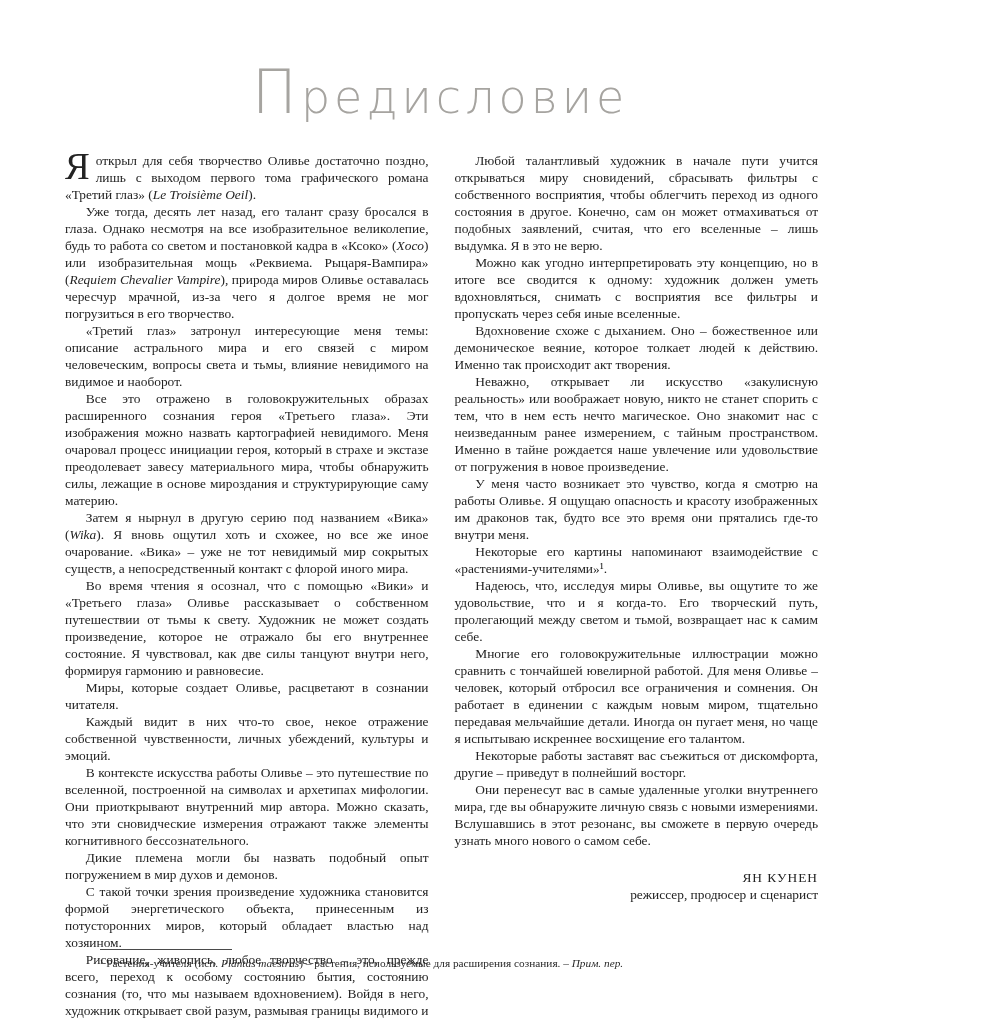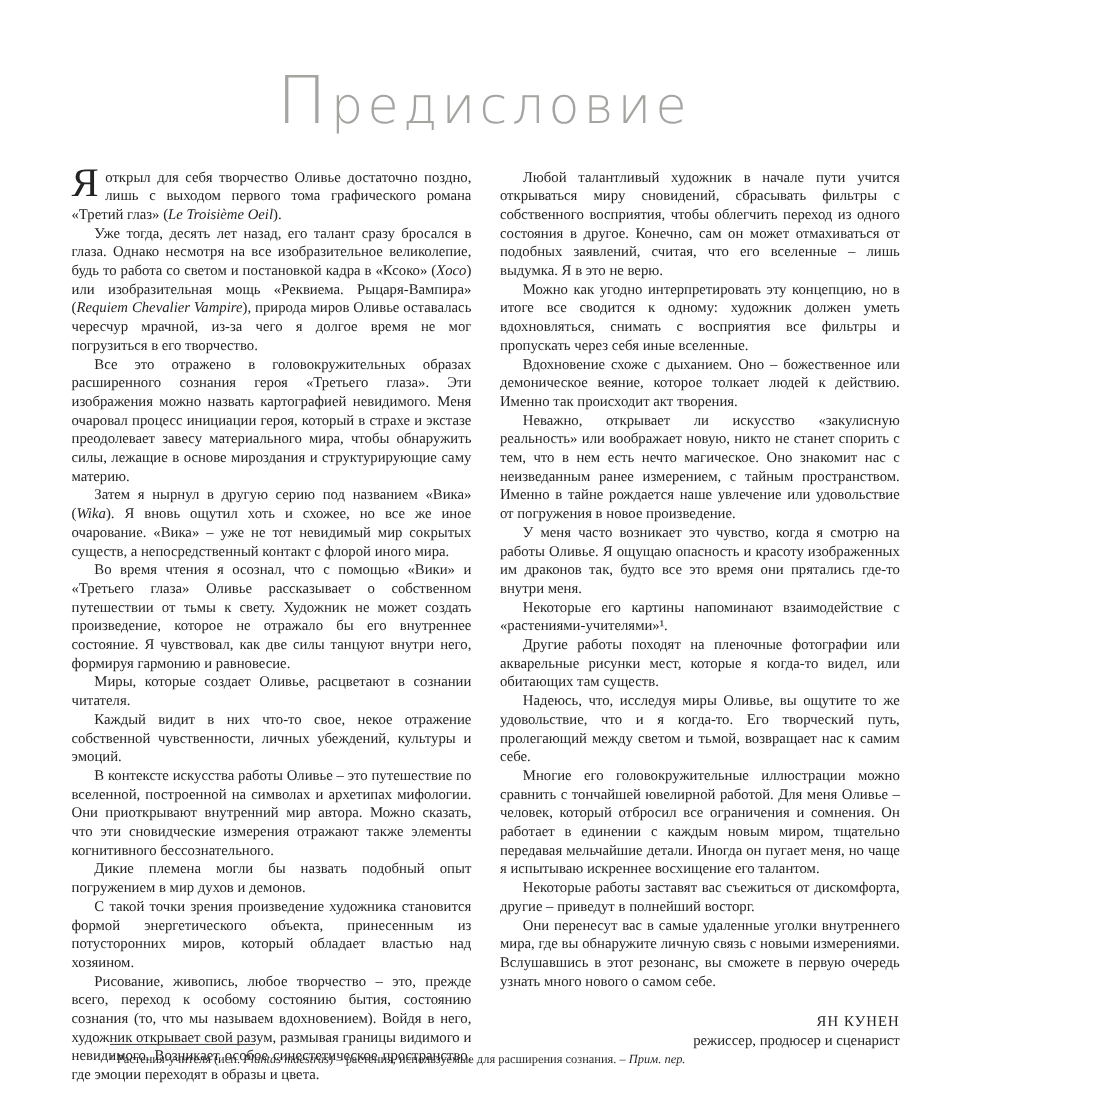"«Третий глаз» затронул интересующие меня" p.para { html: none -> <p>«Третий глаз» затронул интересующие меня темы: описание астрального мира и его связей с миром человеческим, вопросы света и тьмы, влияние невидимого на видимое и наоборот.</p> }
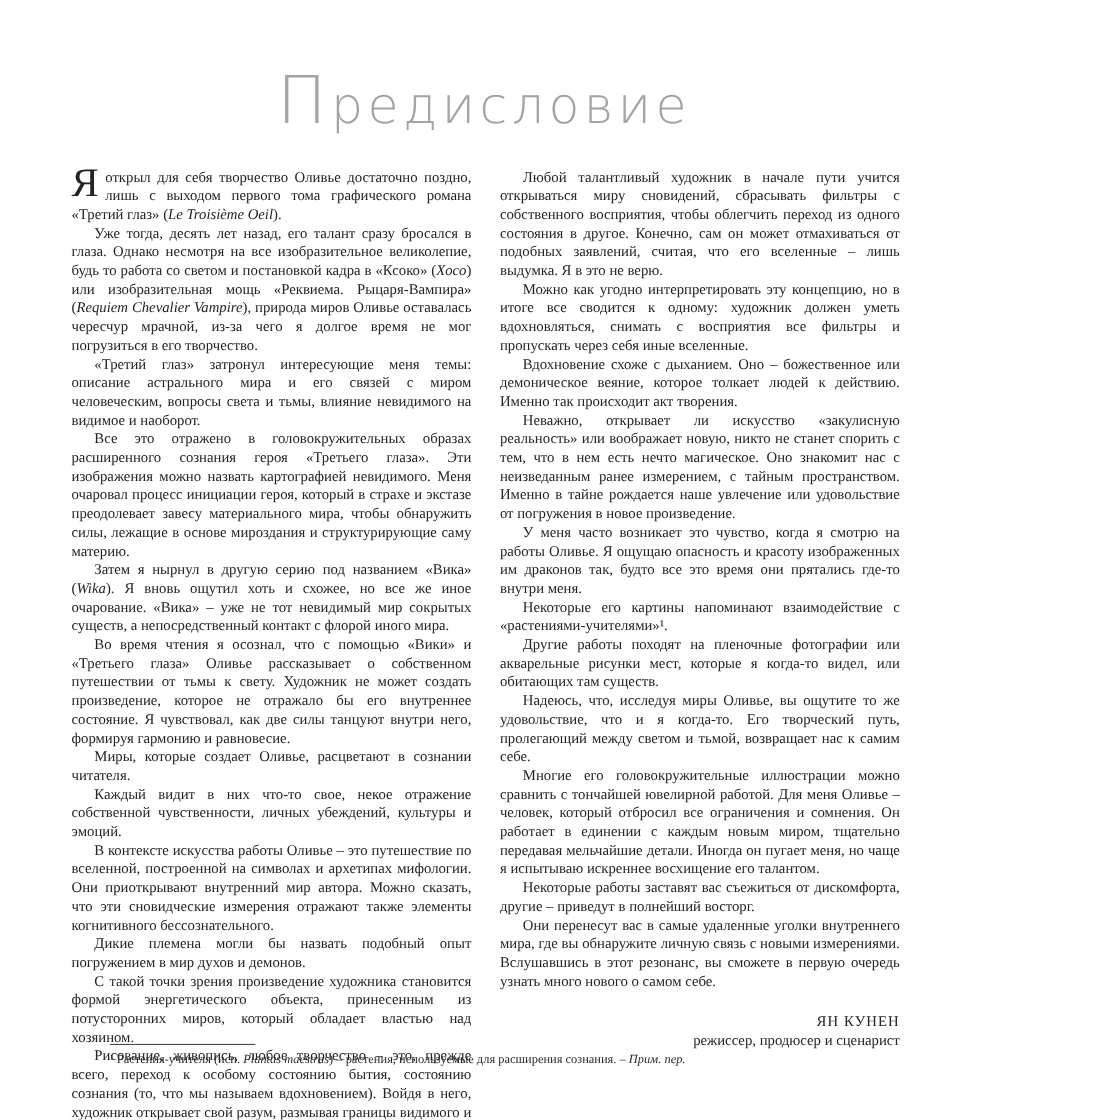"Другие работы походят на пленочные" p.para { html: <p>Другие работы походят на пленочные фотографии или акварельные рисунки мест, которые я когда-то видел, или обитающих там существ.</p> -> none }
